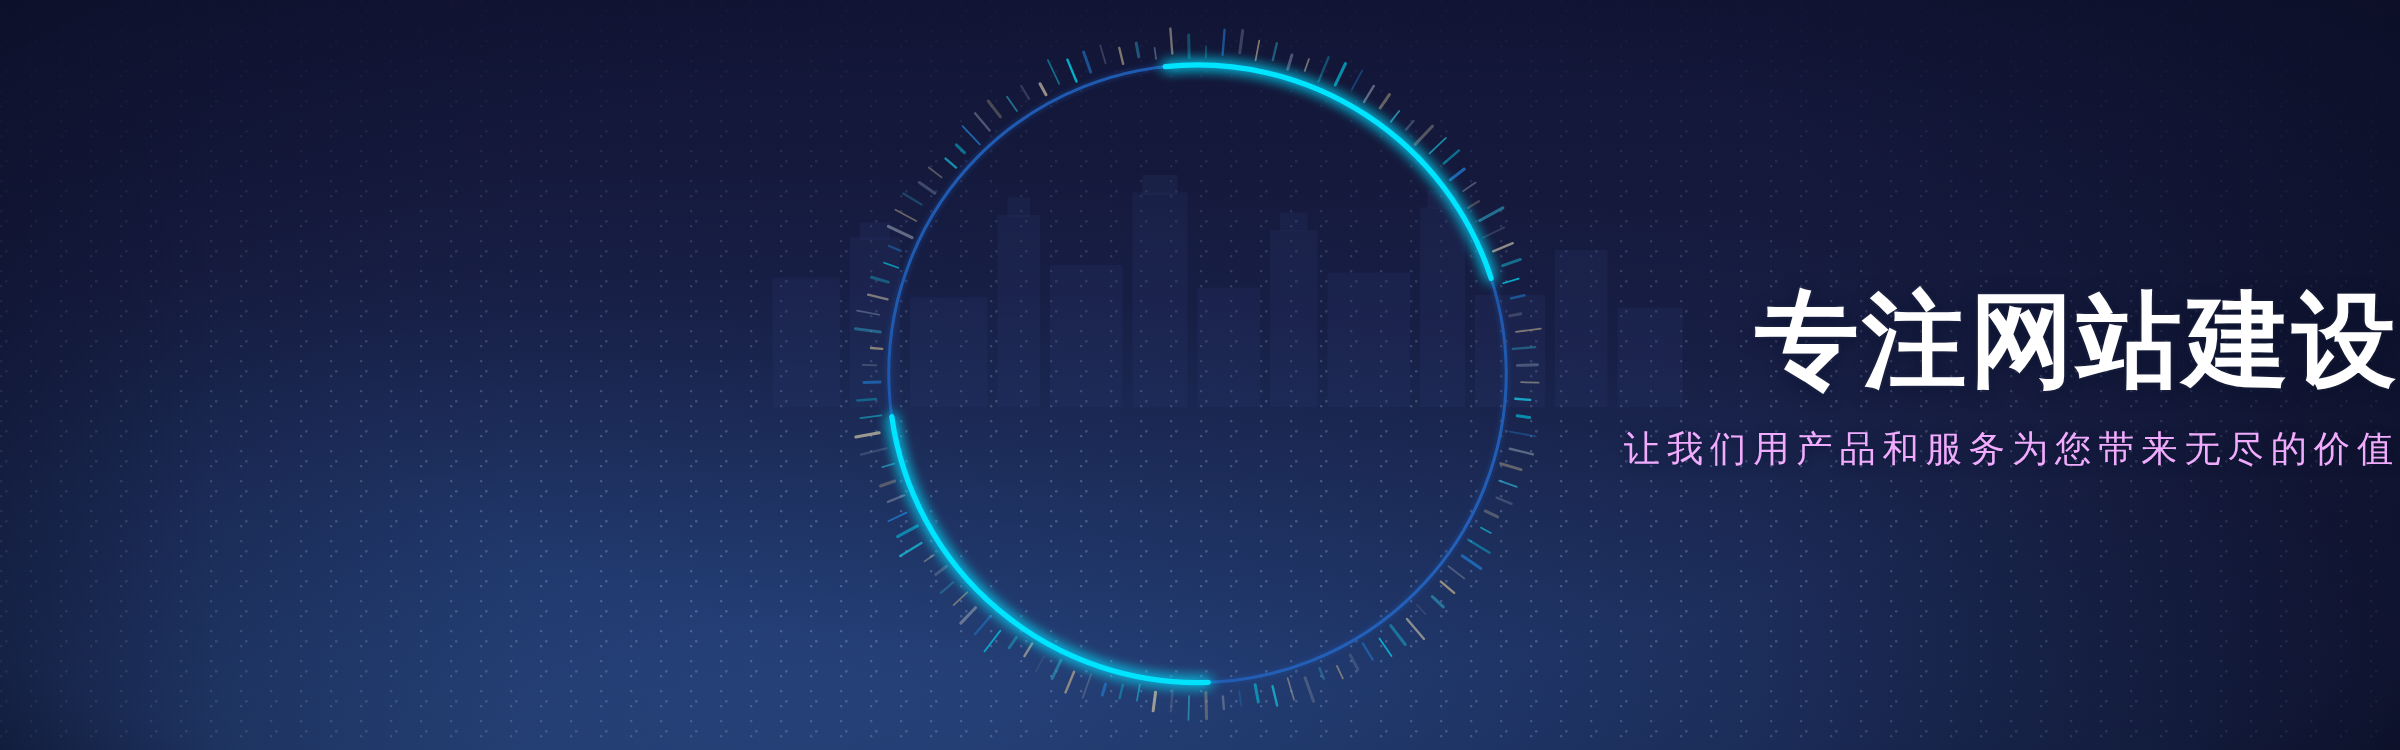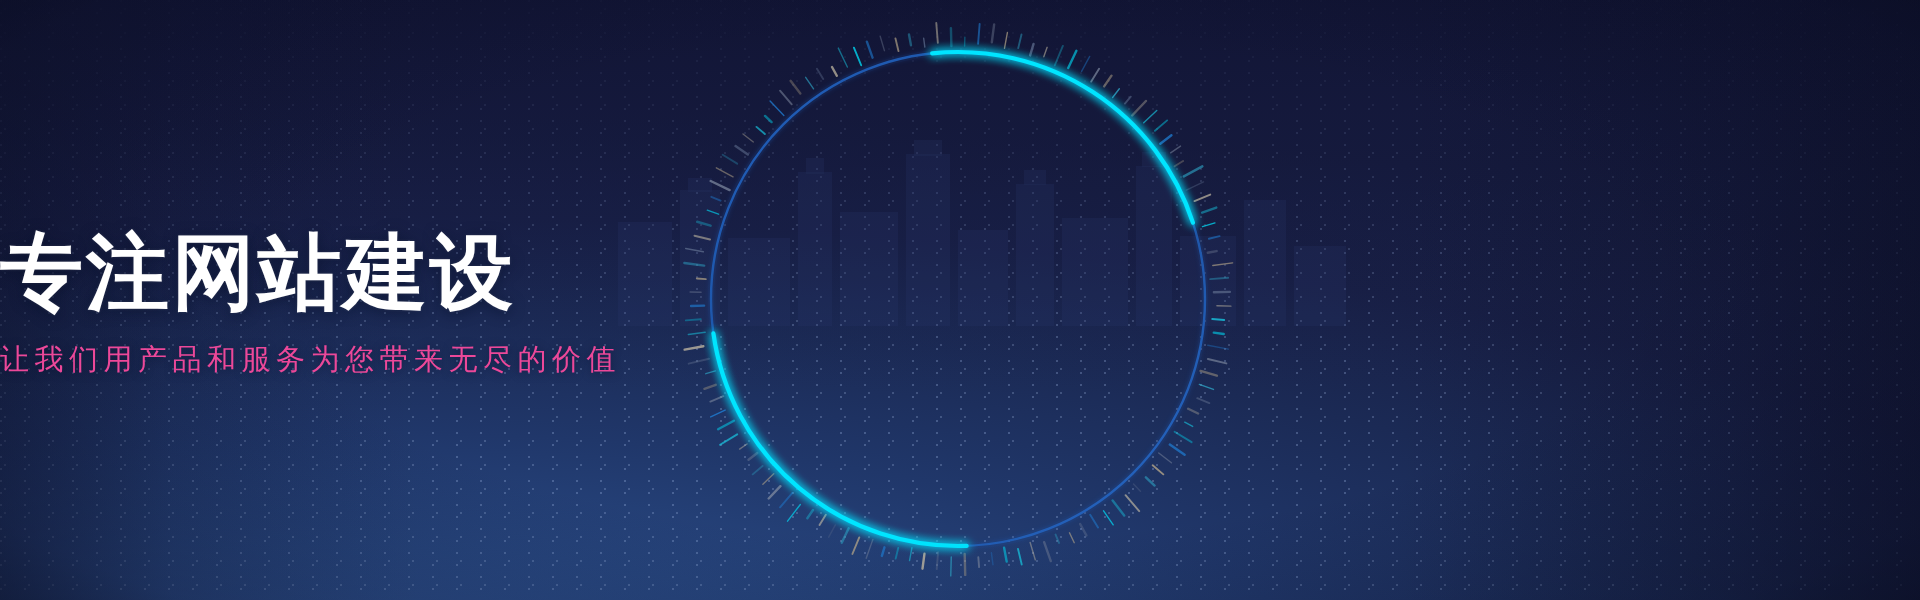"专注网站建设" .text-block { align-items: flex-start -> flex-end }
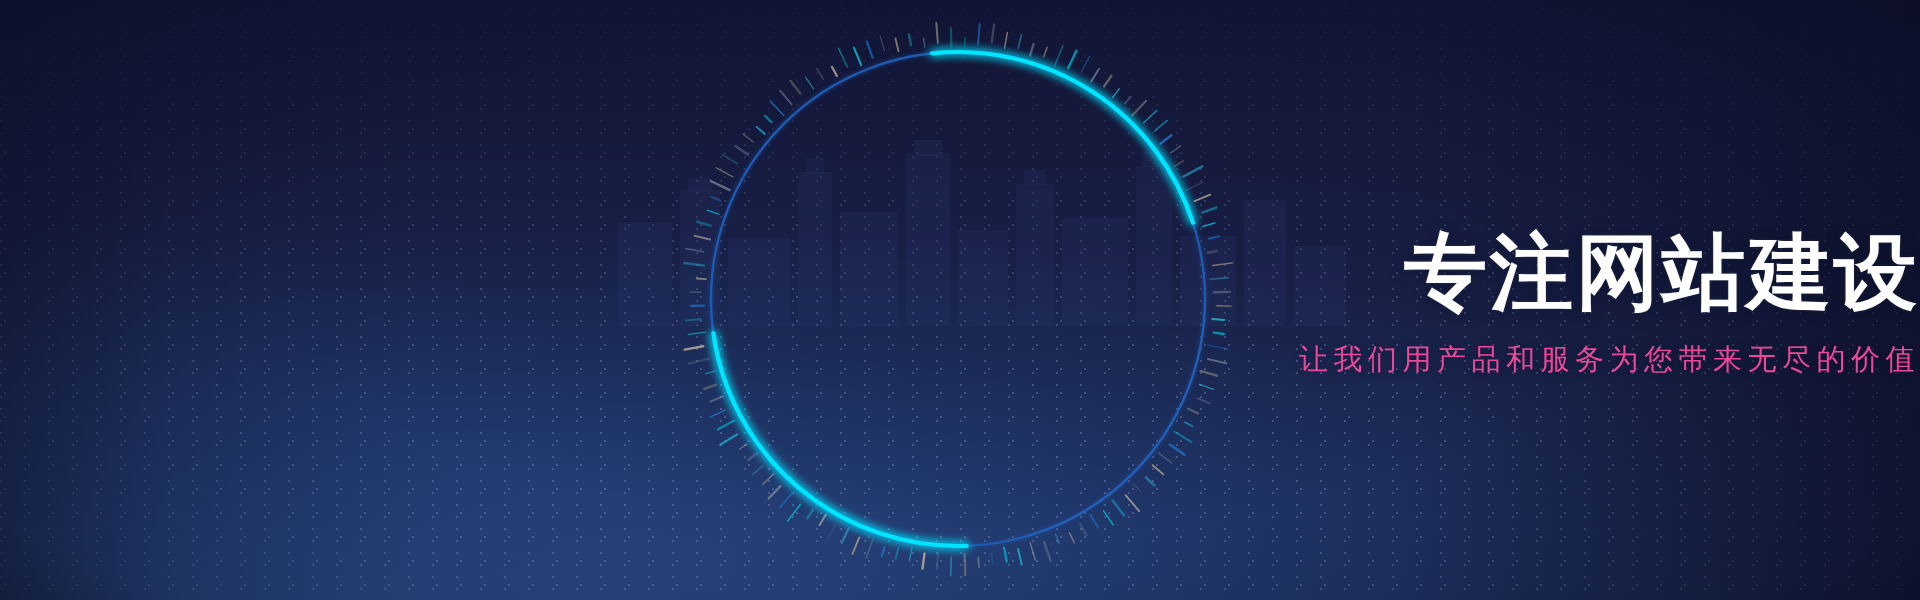"让我们用产品和服务为您带来无尽的价值" .tagline { color: #ec4899 -> #f0abfc }
